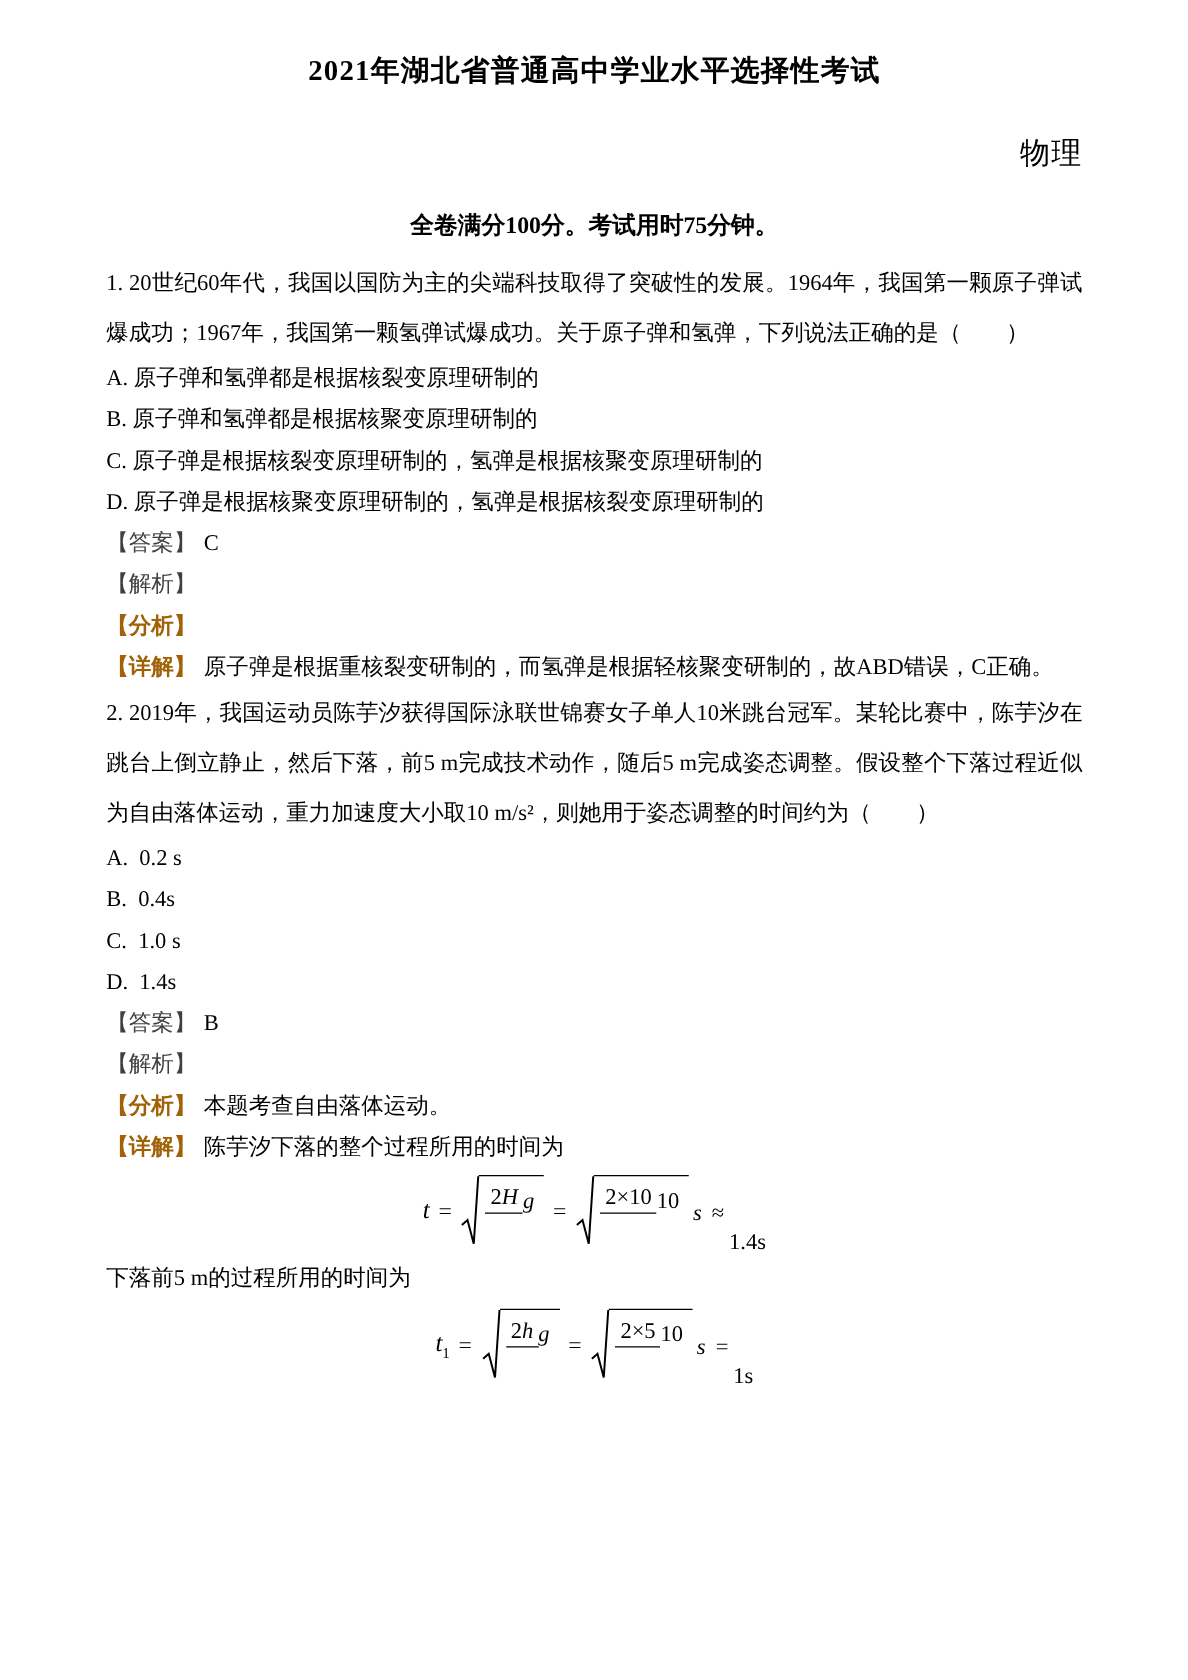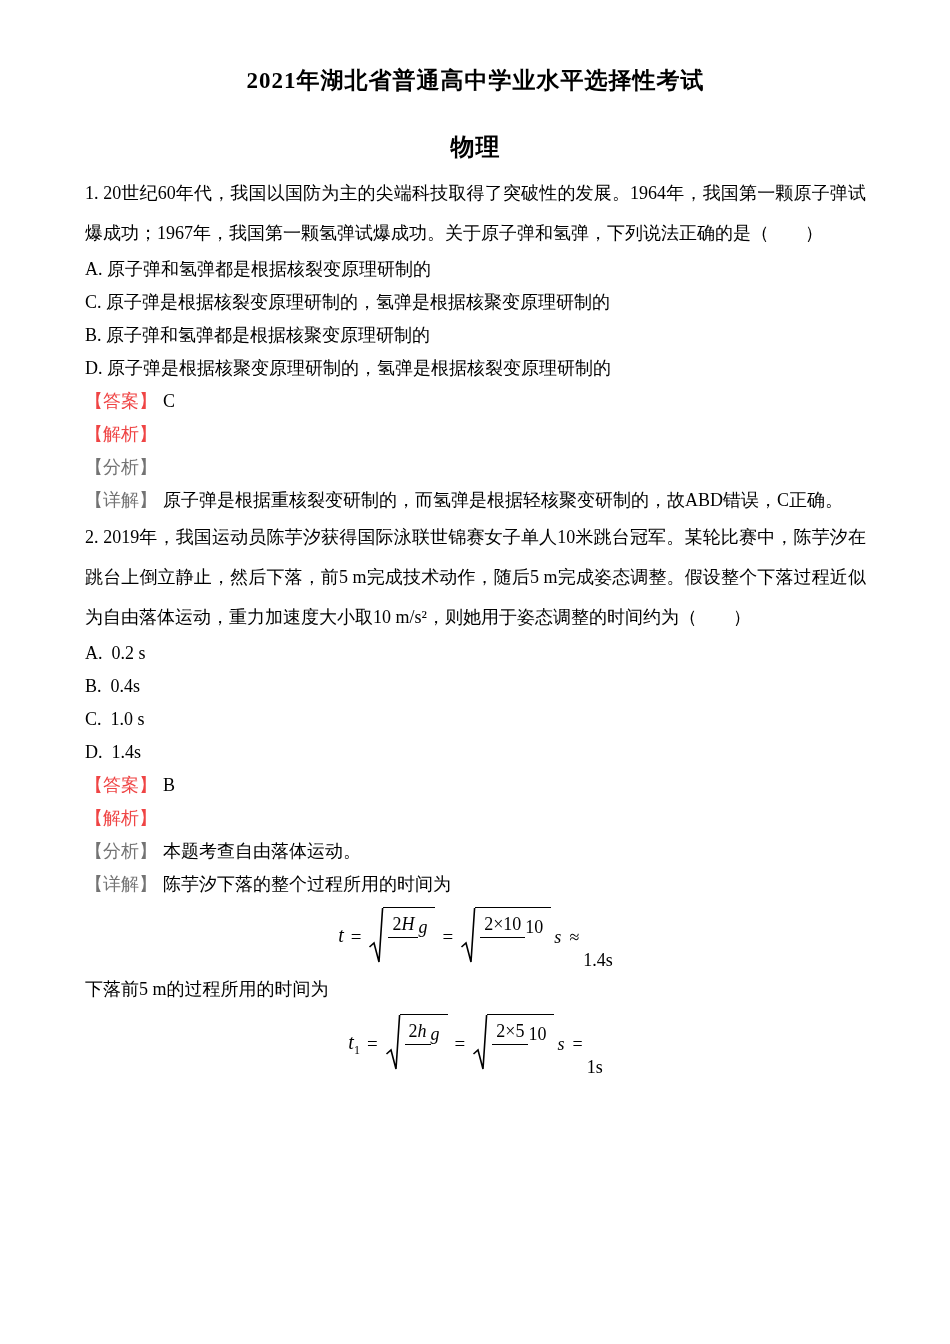"2021年湖北省普通高中学业水平选择性考试" .page { padding: 64px 84px 0 85px -> 40px 84px 0 85px }
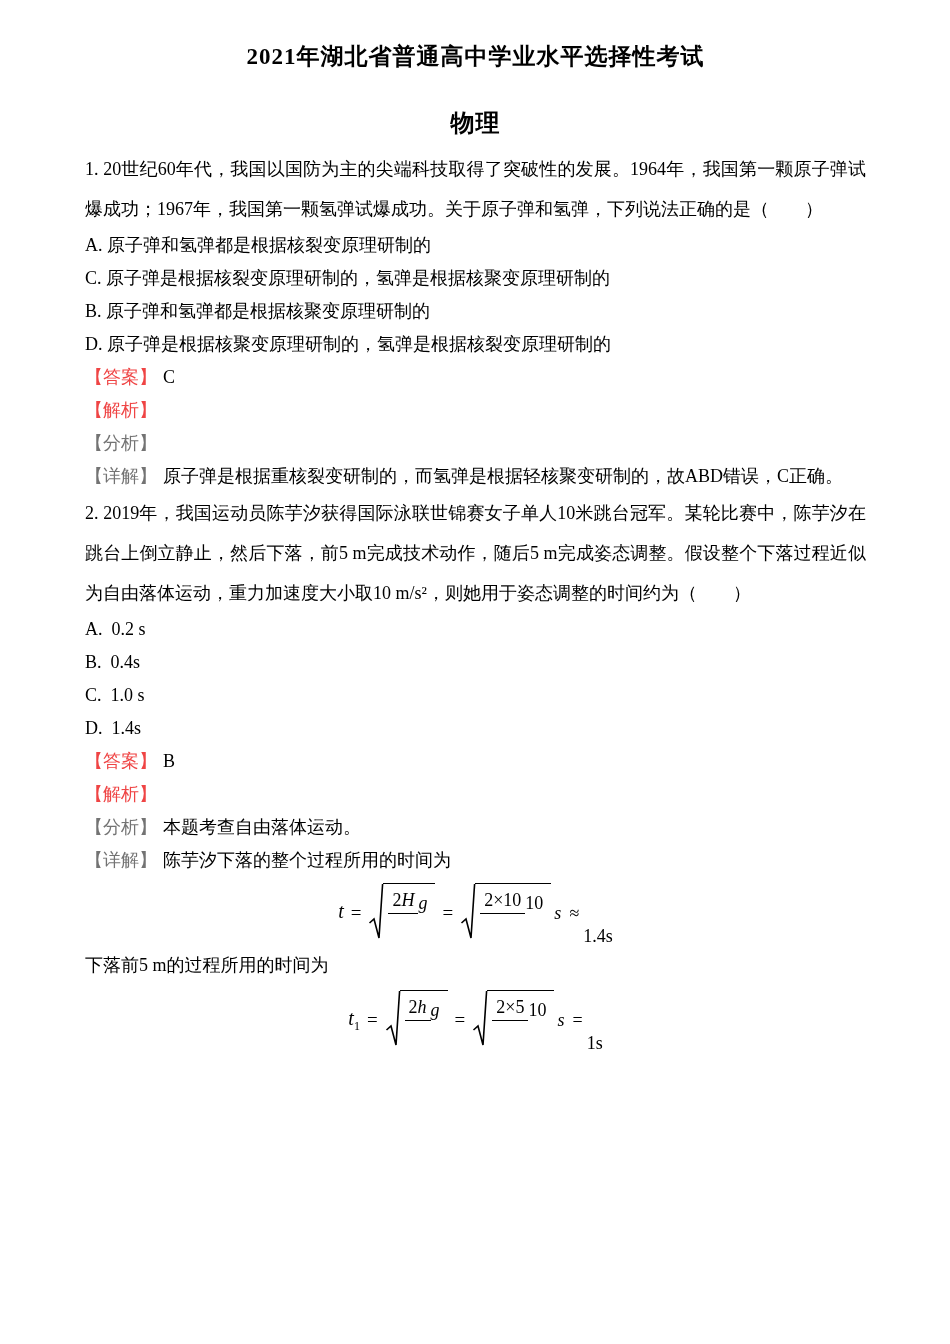"物理" .doc-subject { font-weight: 700 -> 400; margin: 0 0 9px 0 -> 0 0 28px 0; text-align: center -> right }
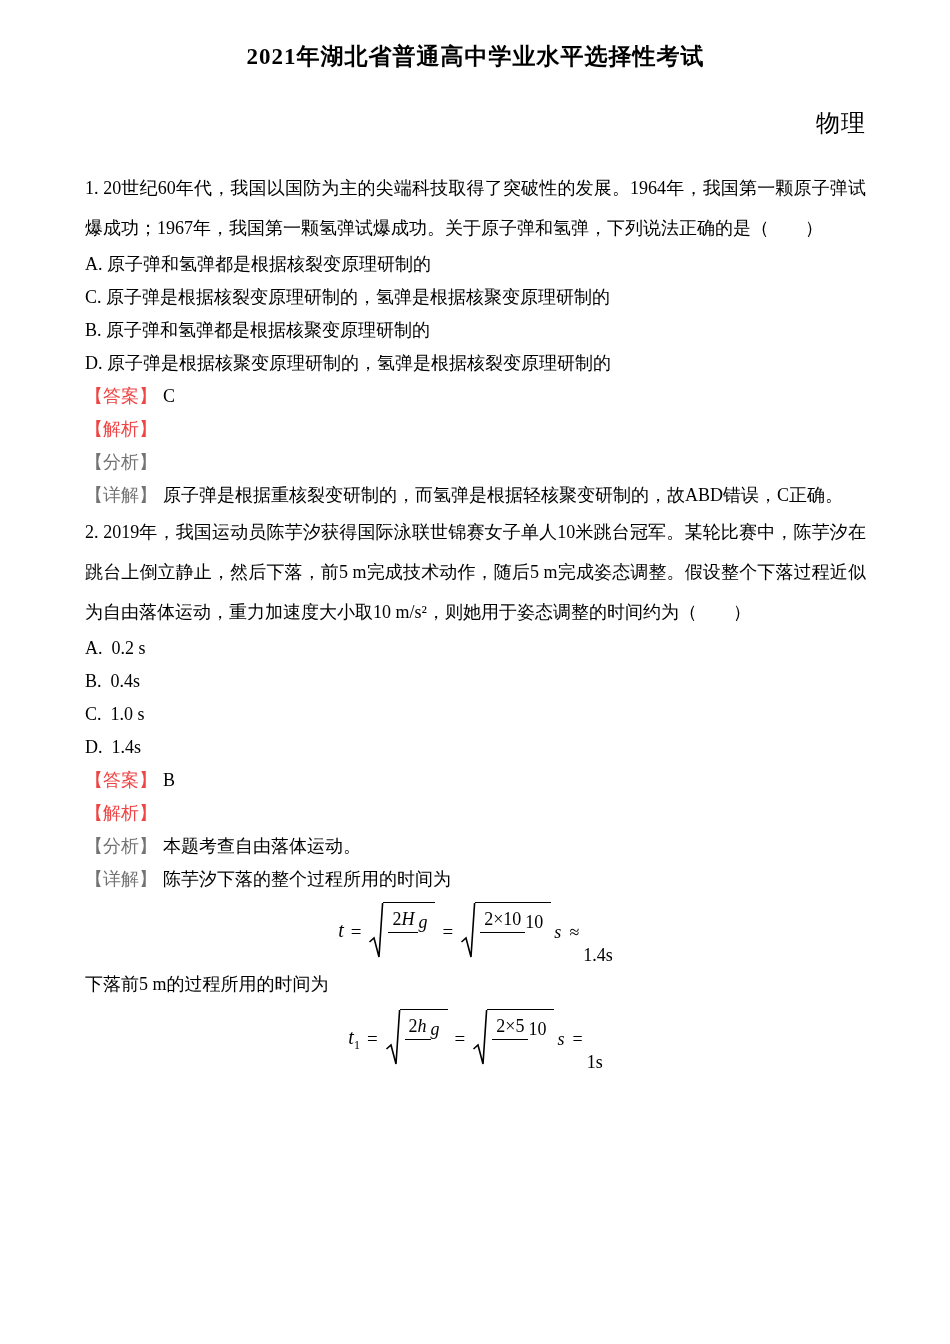"全卷满分100分。考试用时75分钟。" p.exam-info { html: none -> <p>全卷满分100分。考试用时75分钟。</p> }
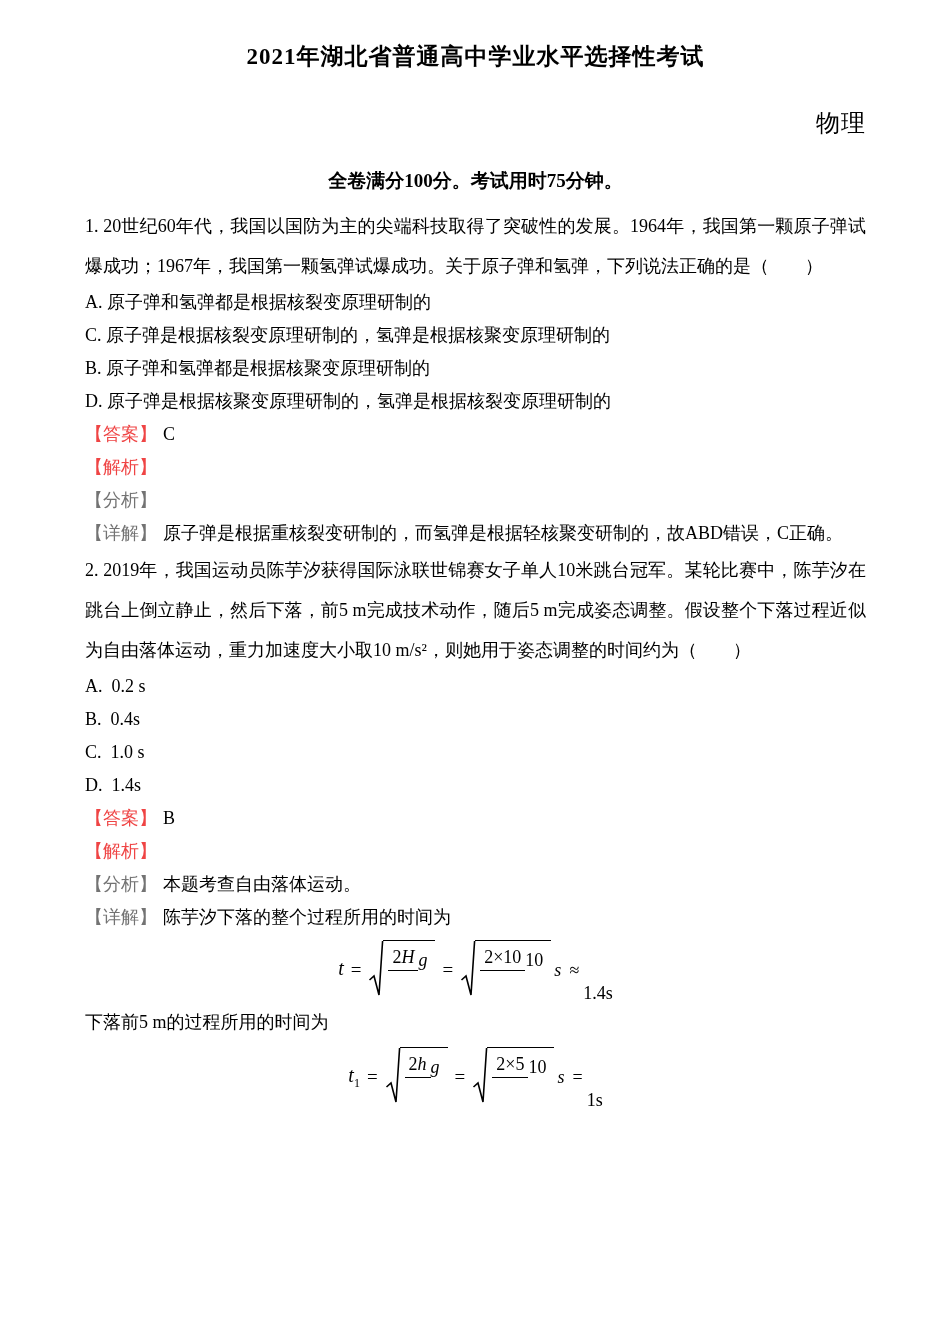"C. 原子弹是根据核裂变原理研制的，氢弹是根据核聚变原理研制的" p.line { order: before "B. 原子弹和氢弹都是根据核聚变原理研制的" -> after "B. 原子弹和氢弹都是根据核聚变原理研制的" }
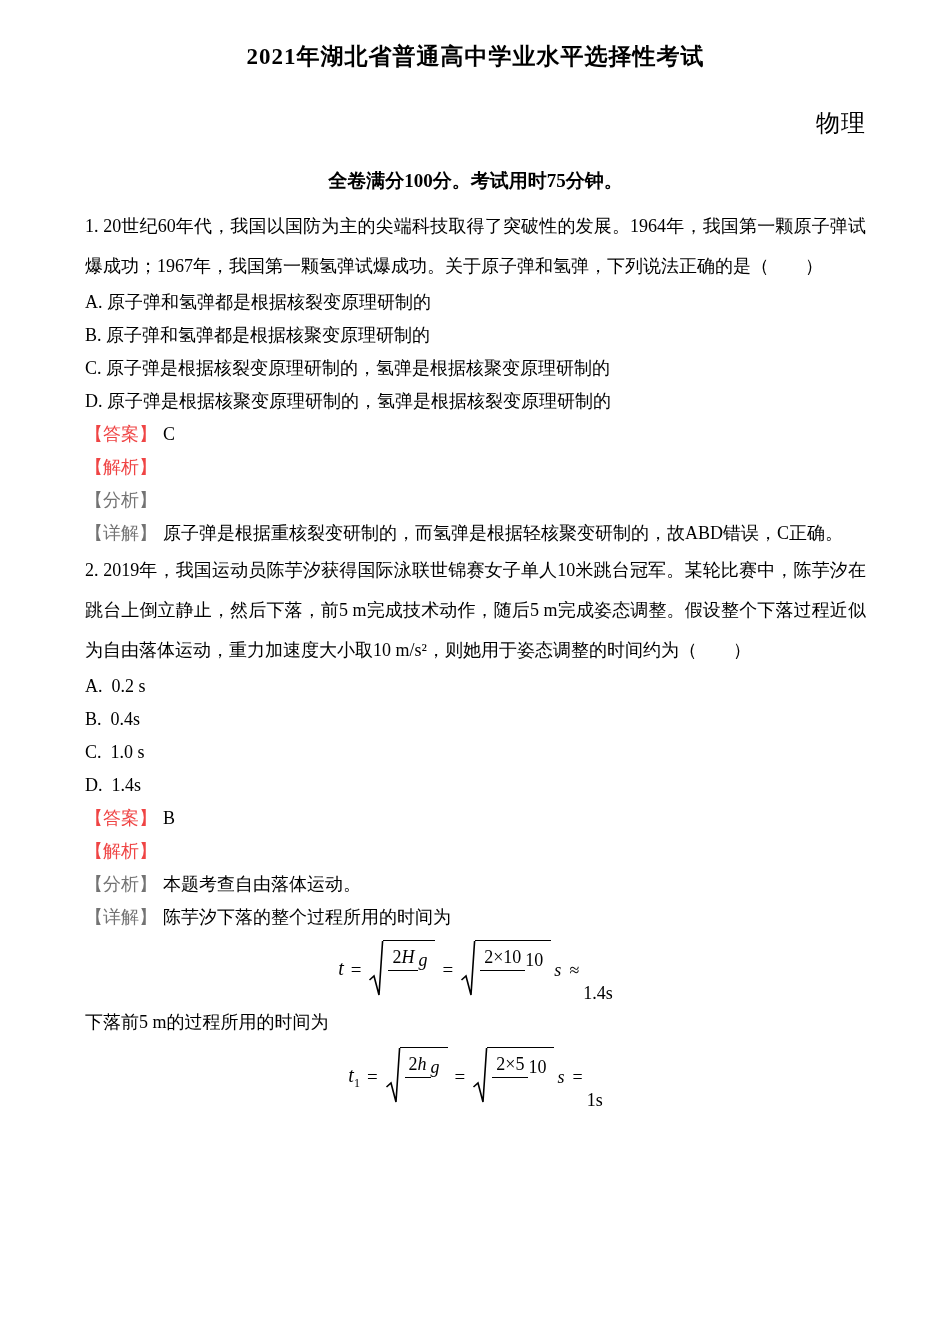"【答案】" .label-blue { color: #ef4444 -> #404040 }
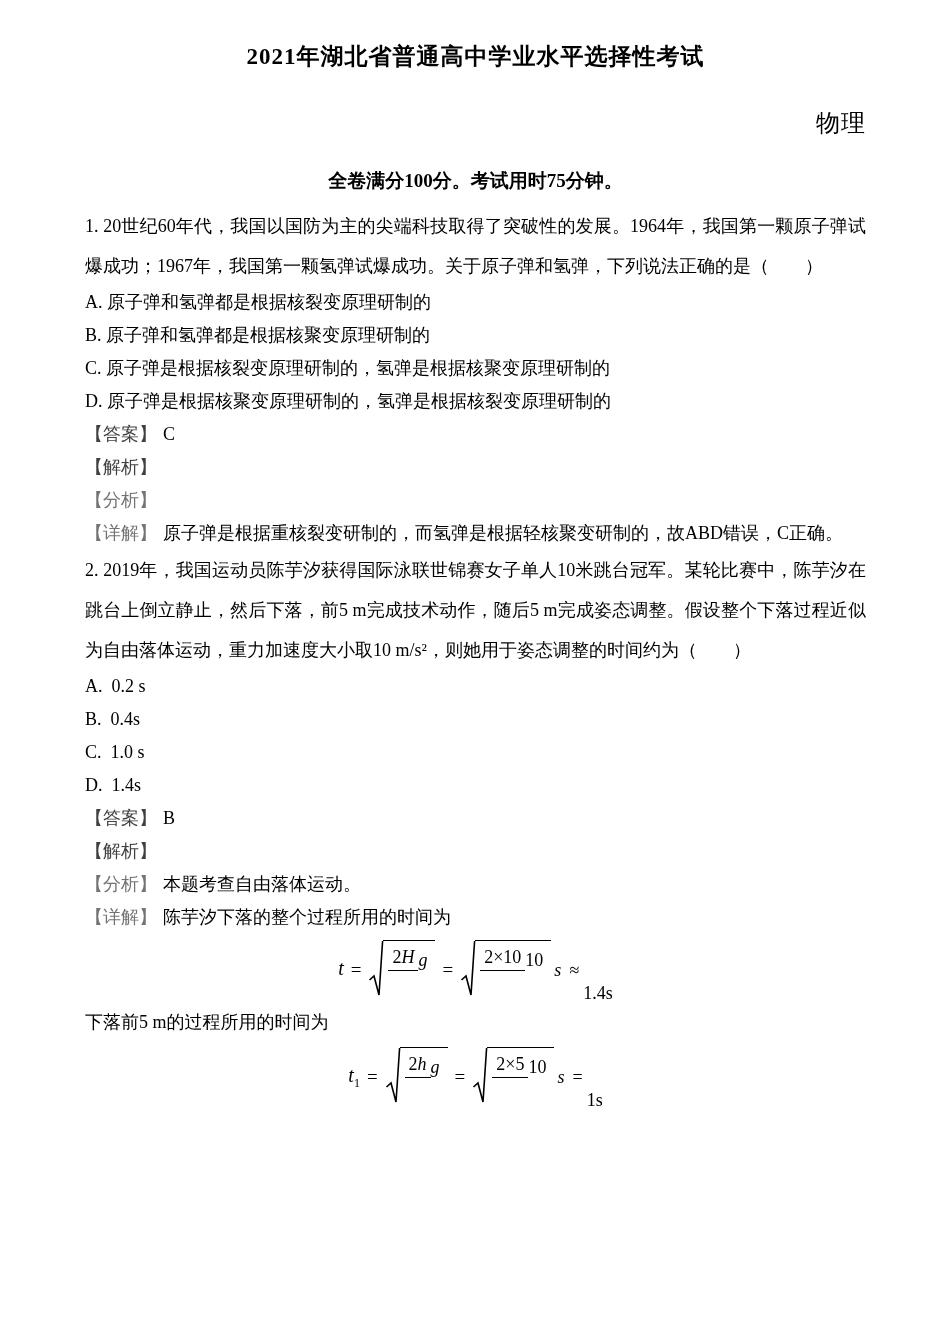"【分析】" .label-black { color: #737373 -> #a16207; font-weight: none -> bold }
